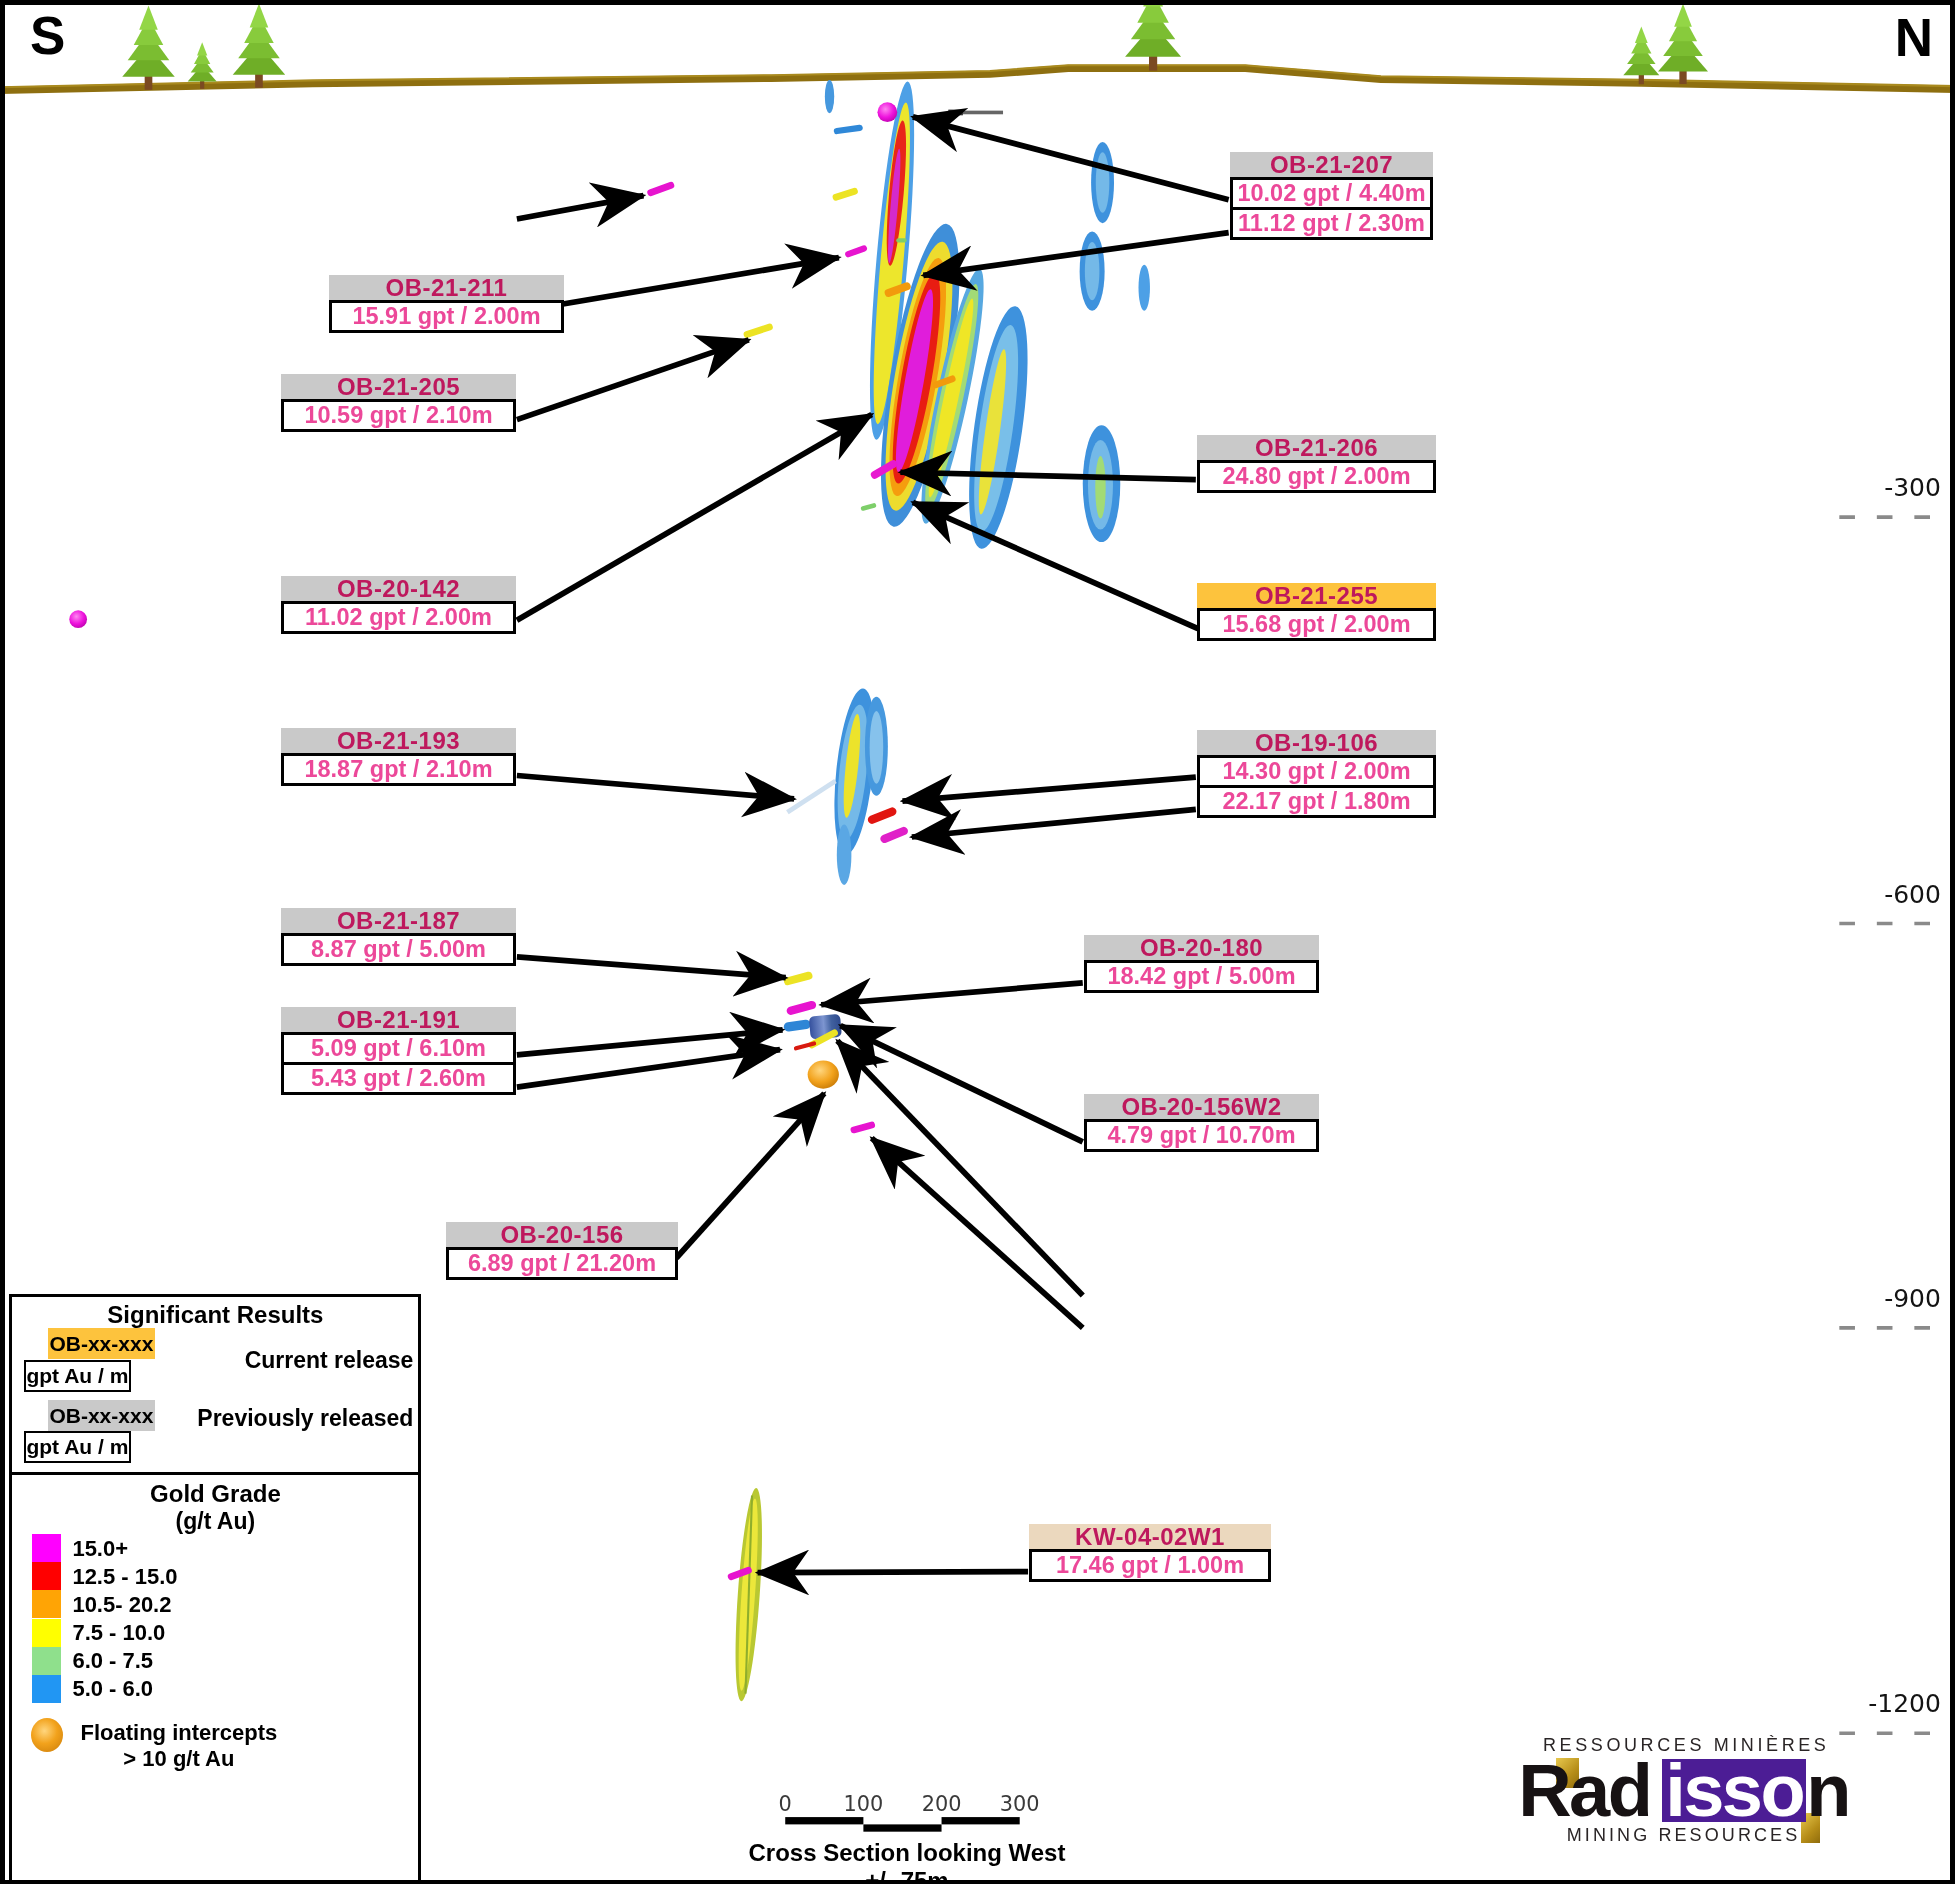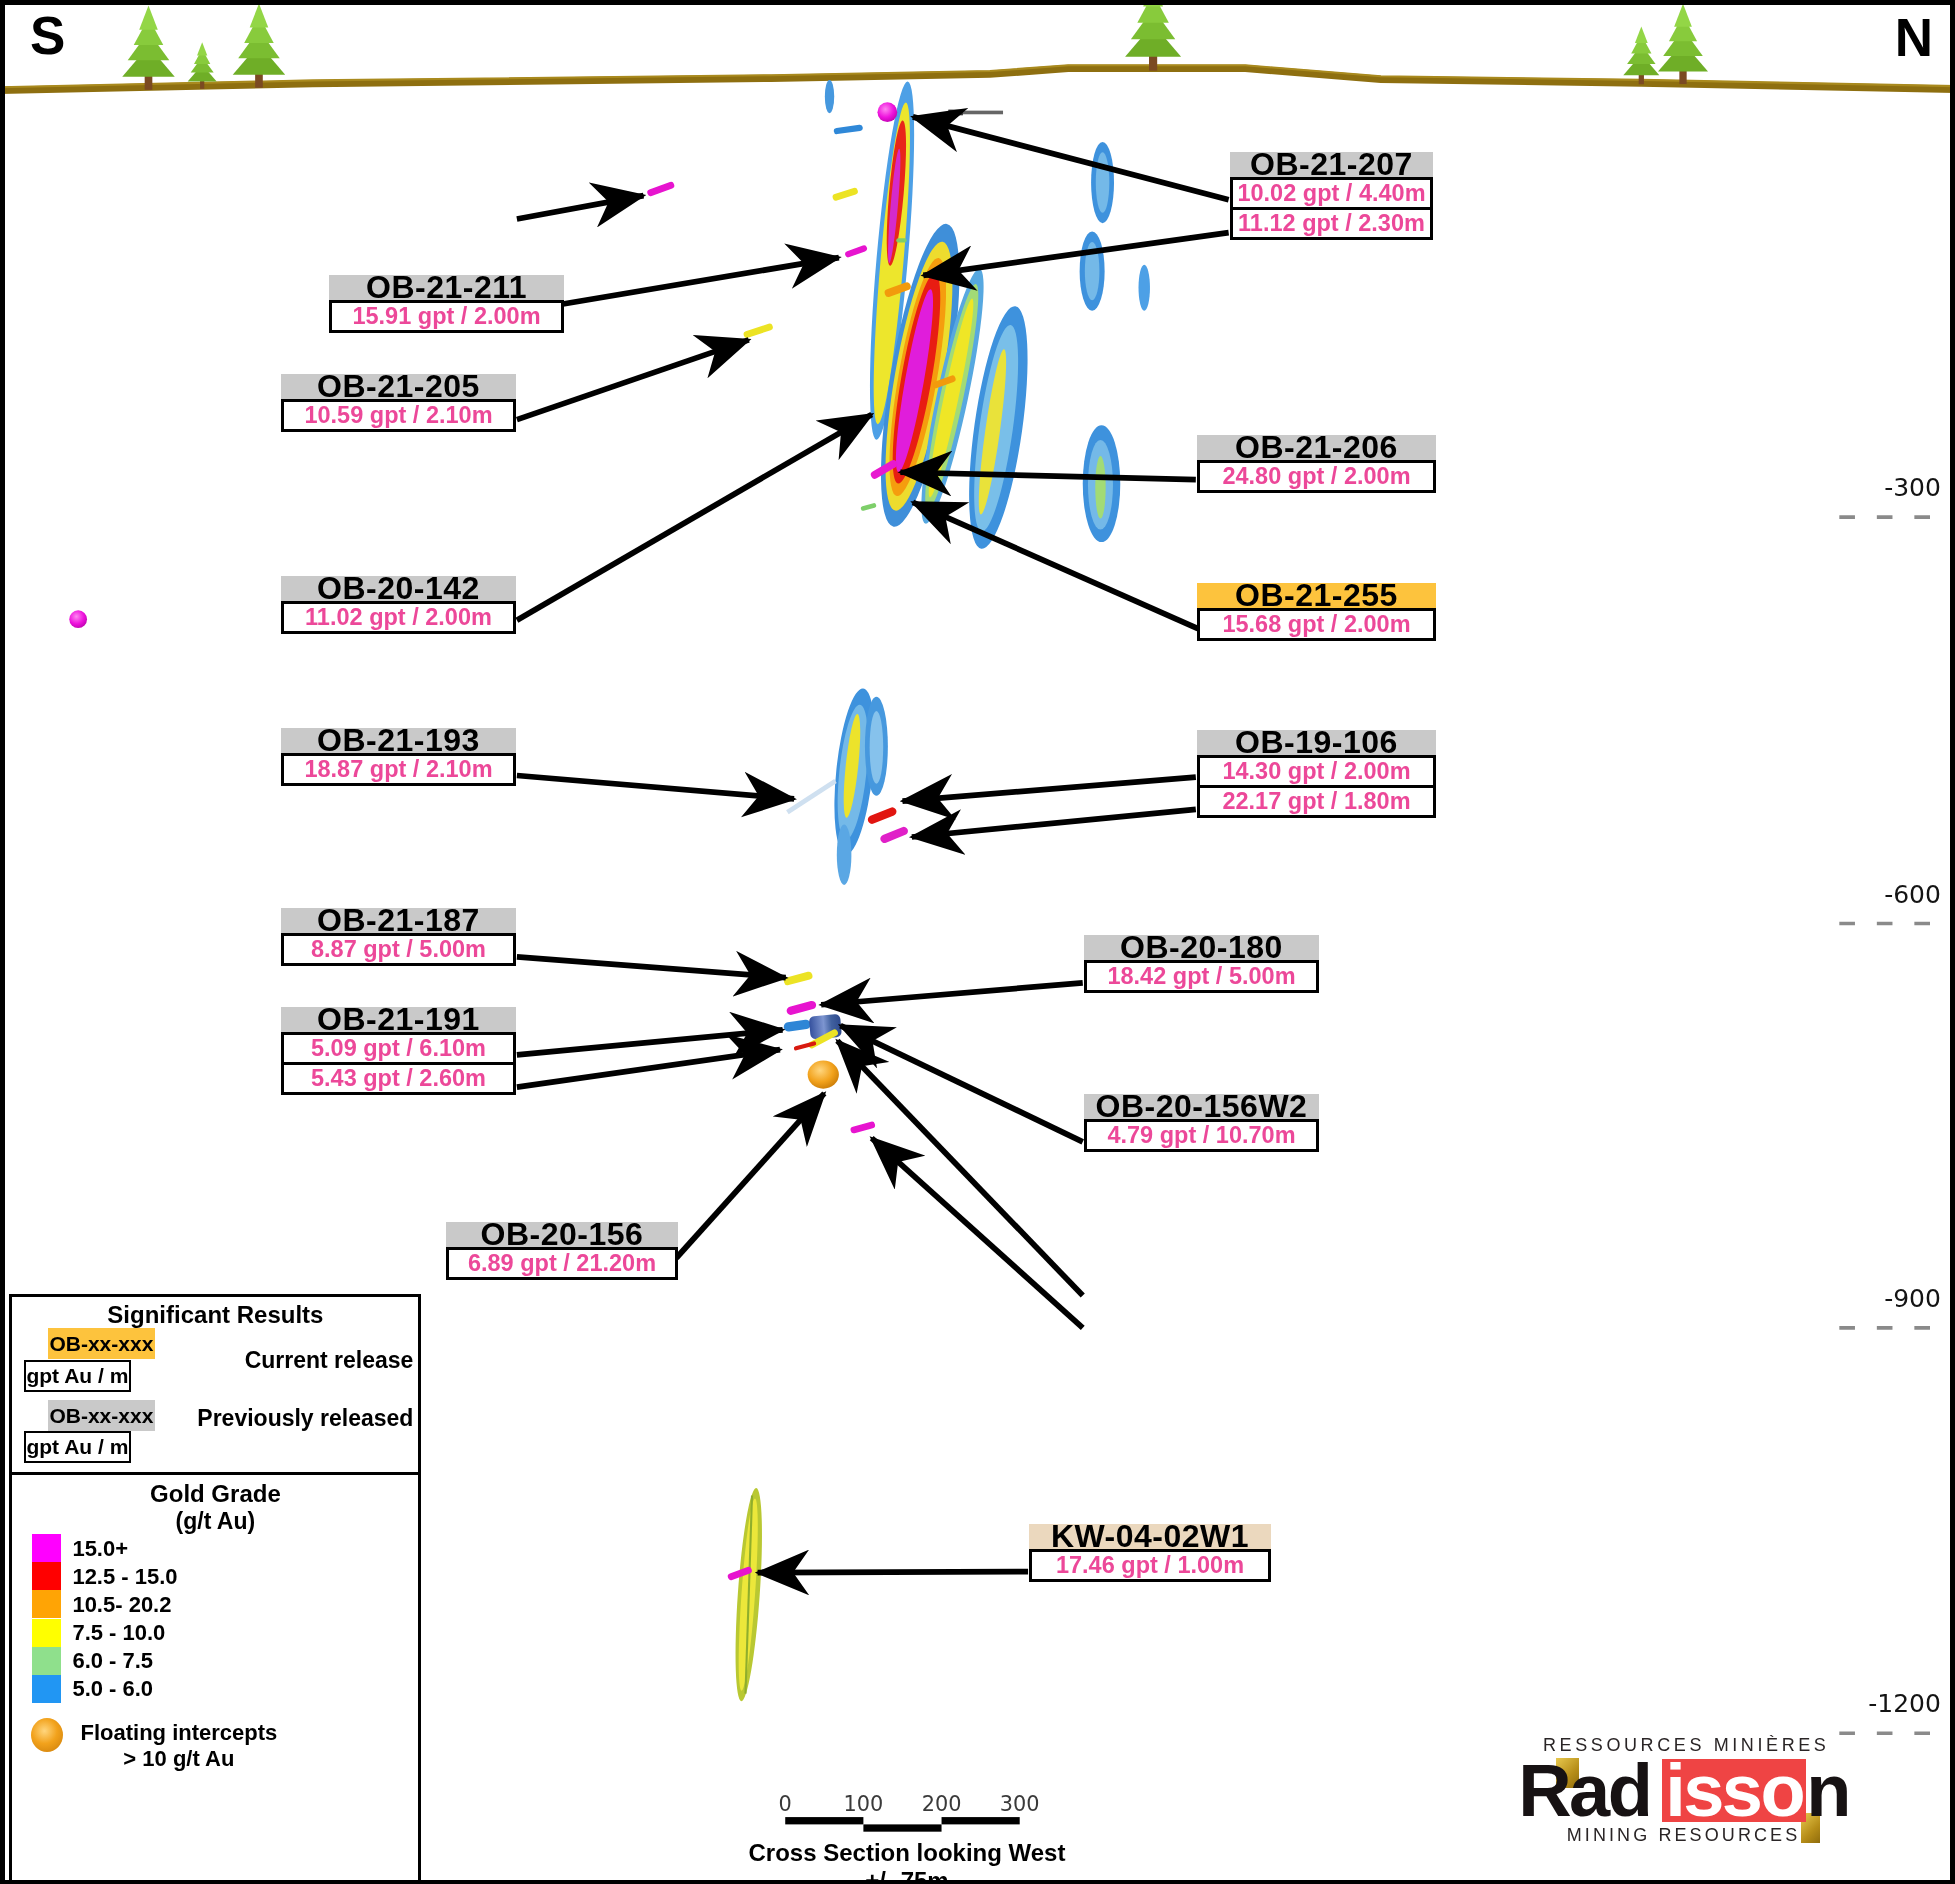"OB-21-207" .callout .hdr { color: #000000 -> #be185d; font-size: 32px -> 24px }
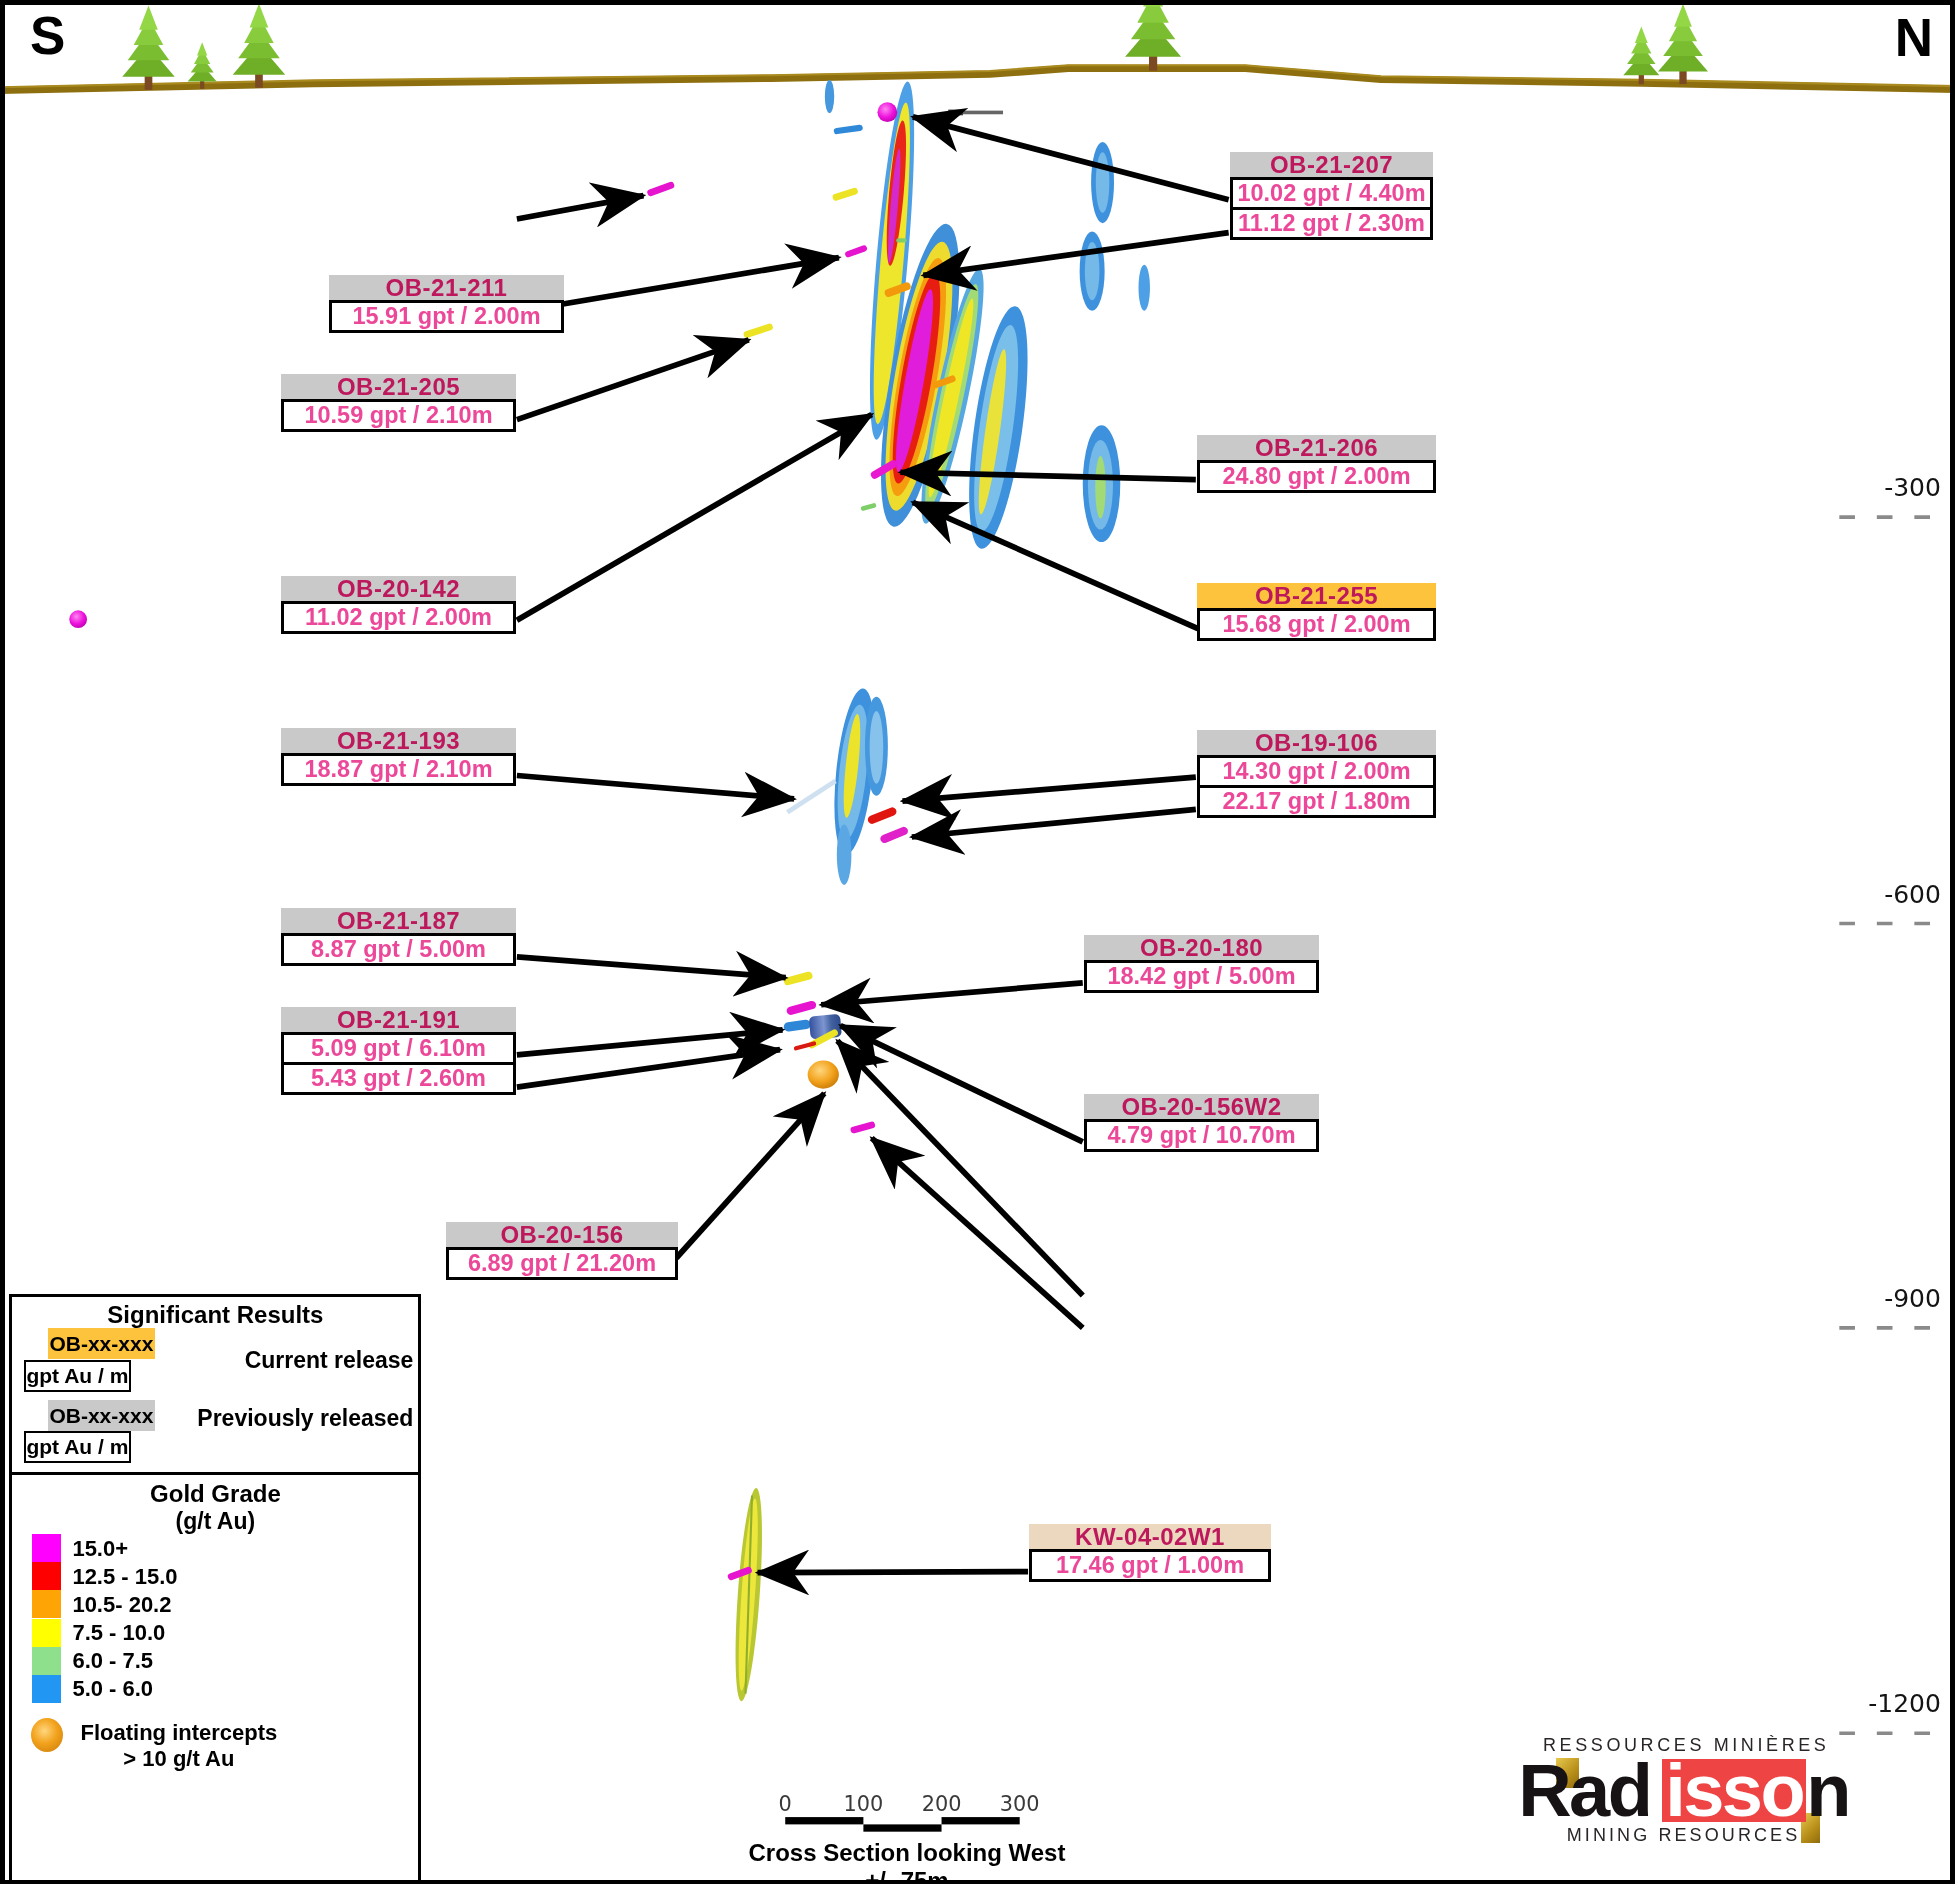"isso" .logo .word .boxed { background: #ef4444 -> #4c1d95 }
